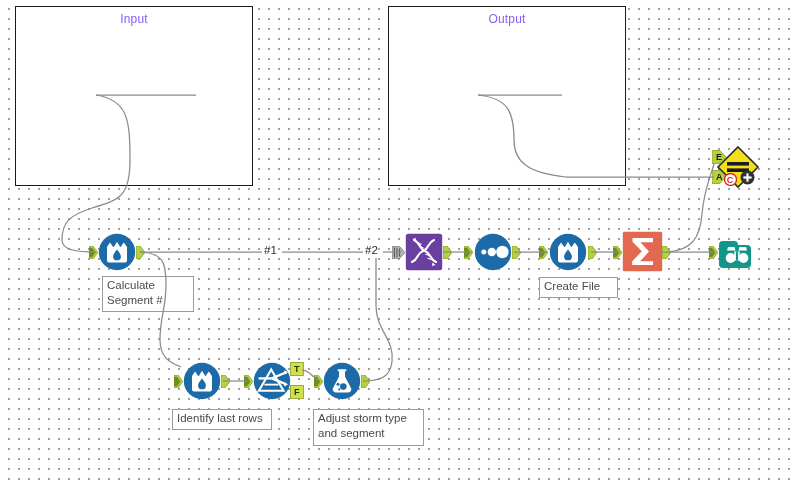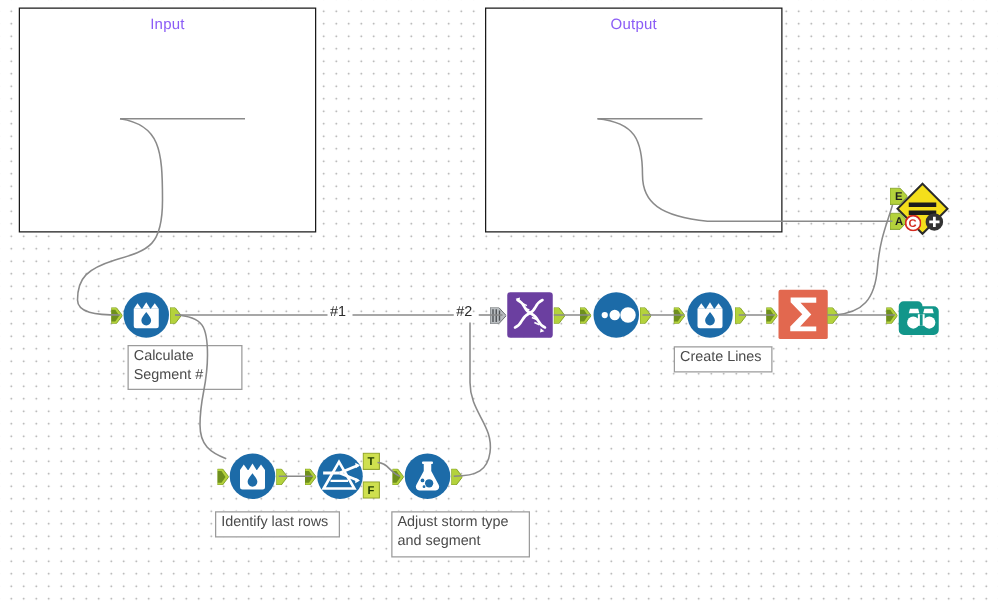"Create Lines" div.annot { text: Lines -> File }
